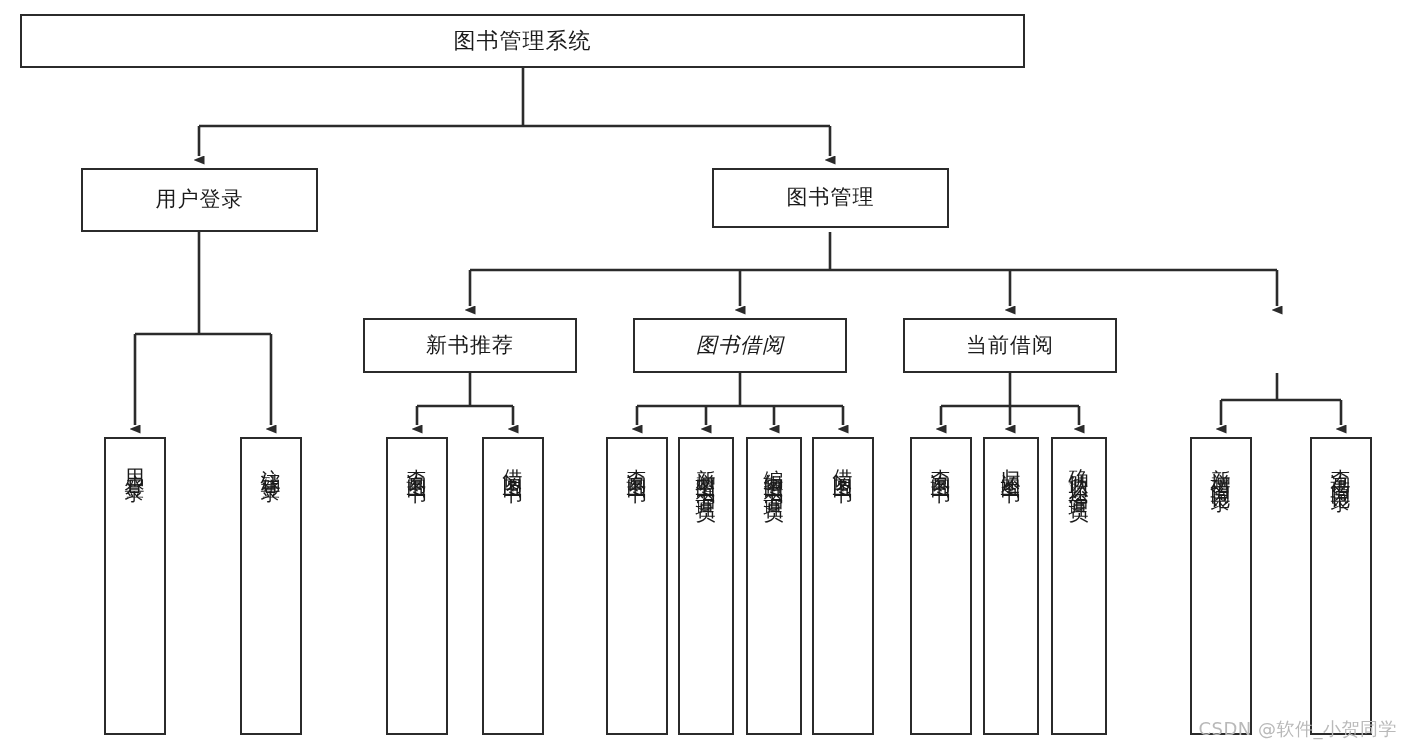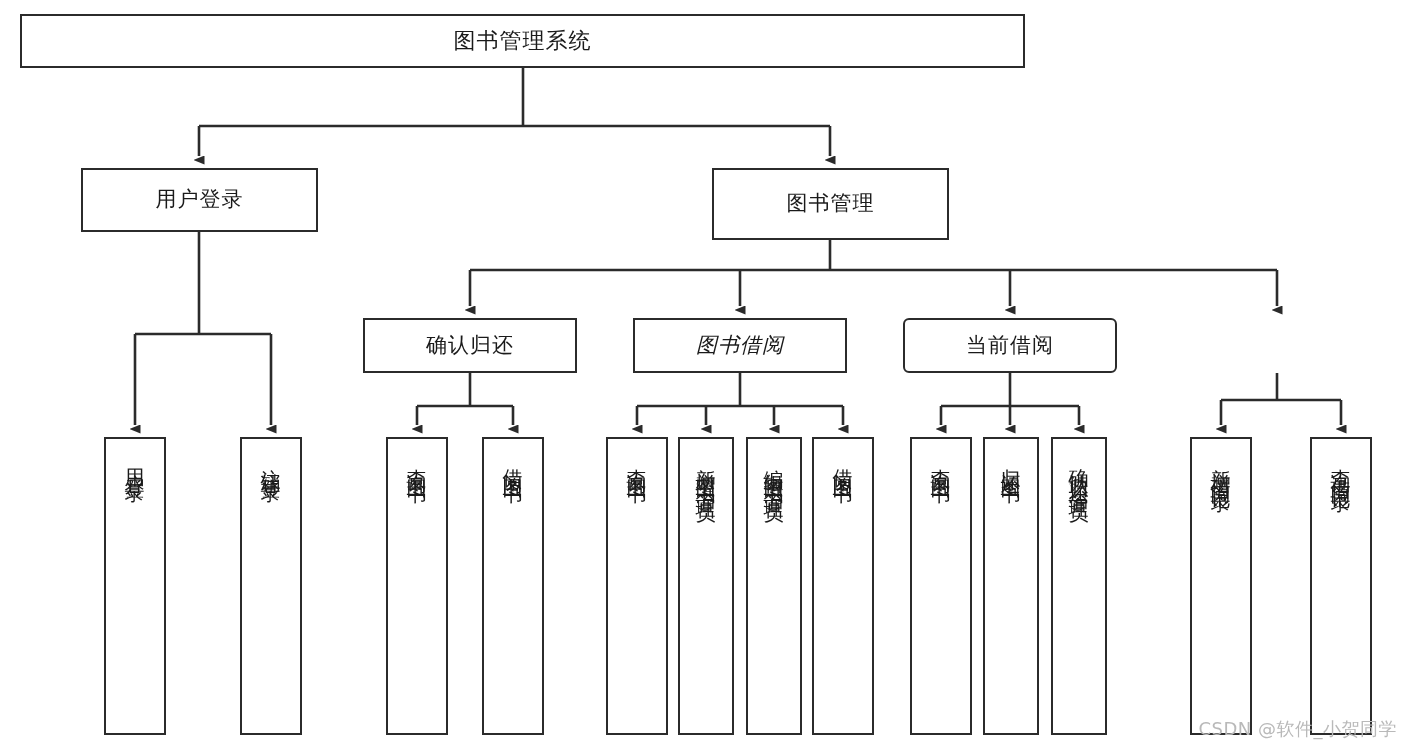"图书管理" div.node { height: 72px -> 60px }
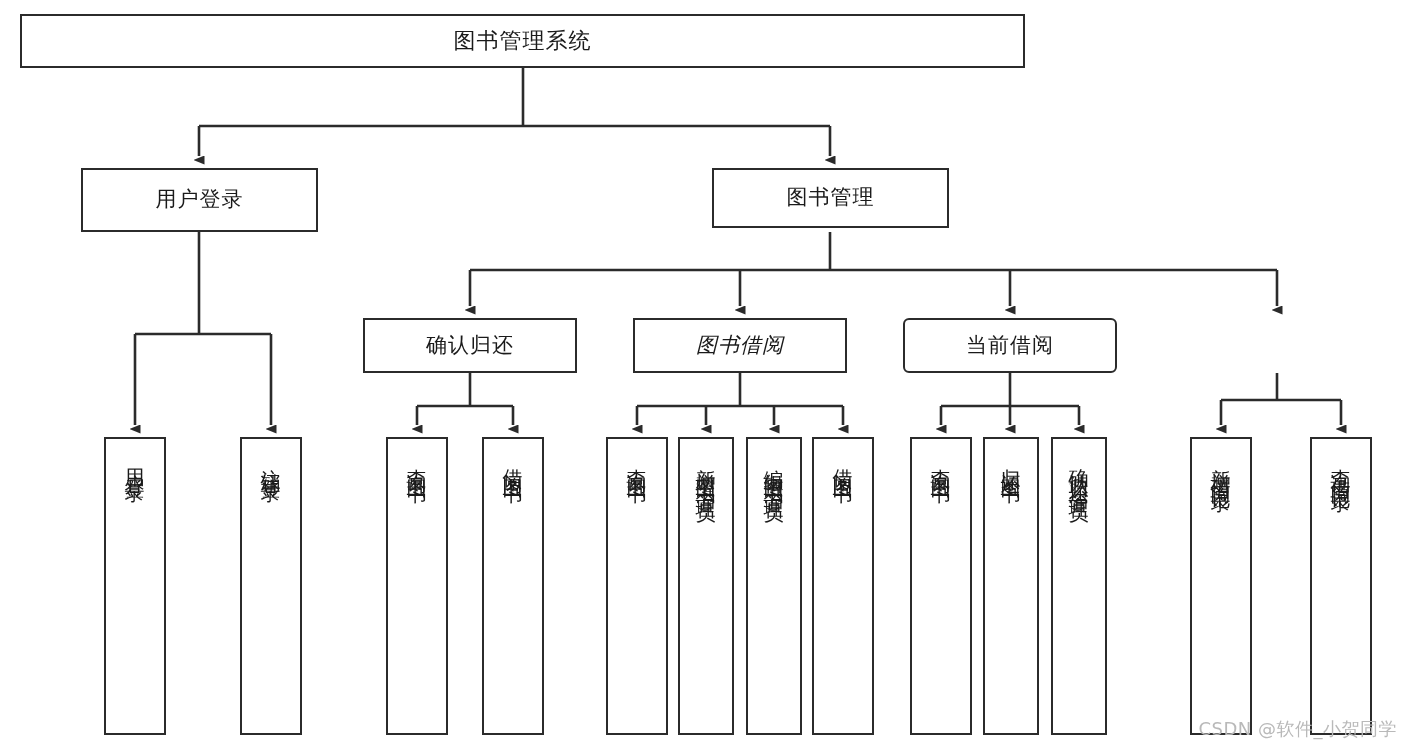"确认归还" span.htext { text: 确认归还 -> 新书推荐 }
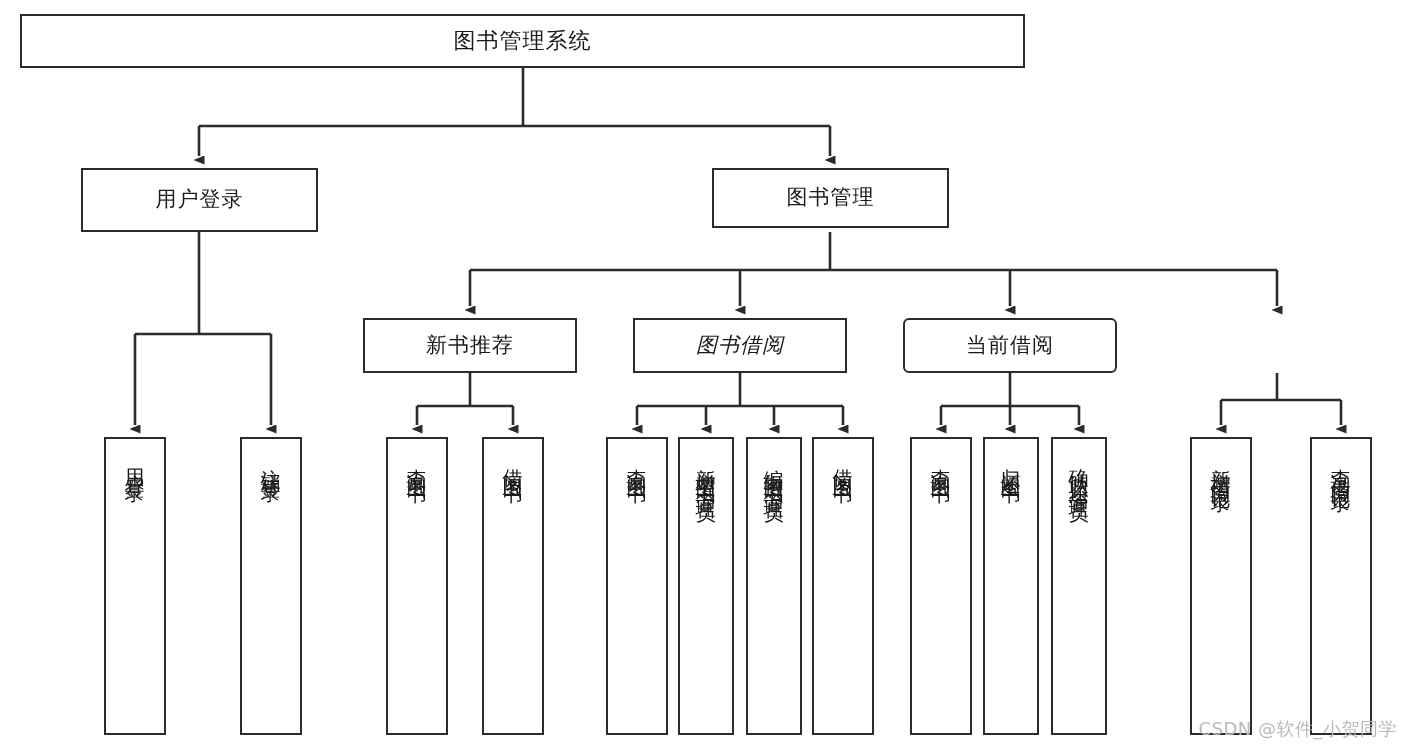"当前借阅" div.node { border-radius: 6px -> none }
